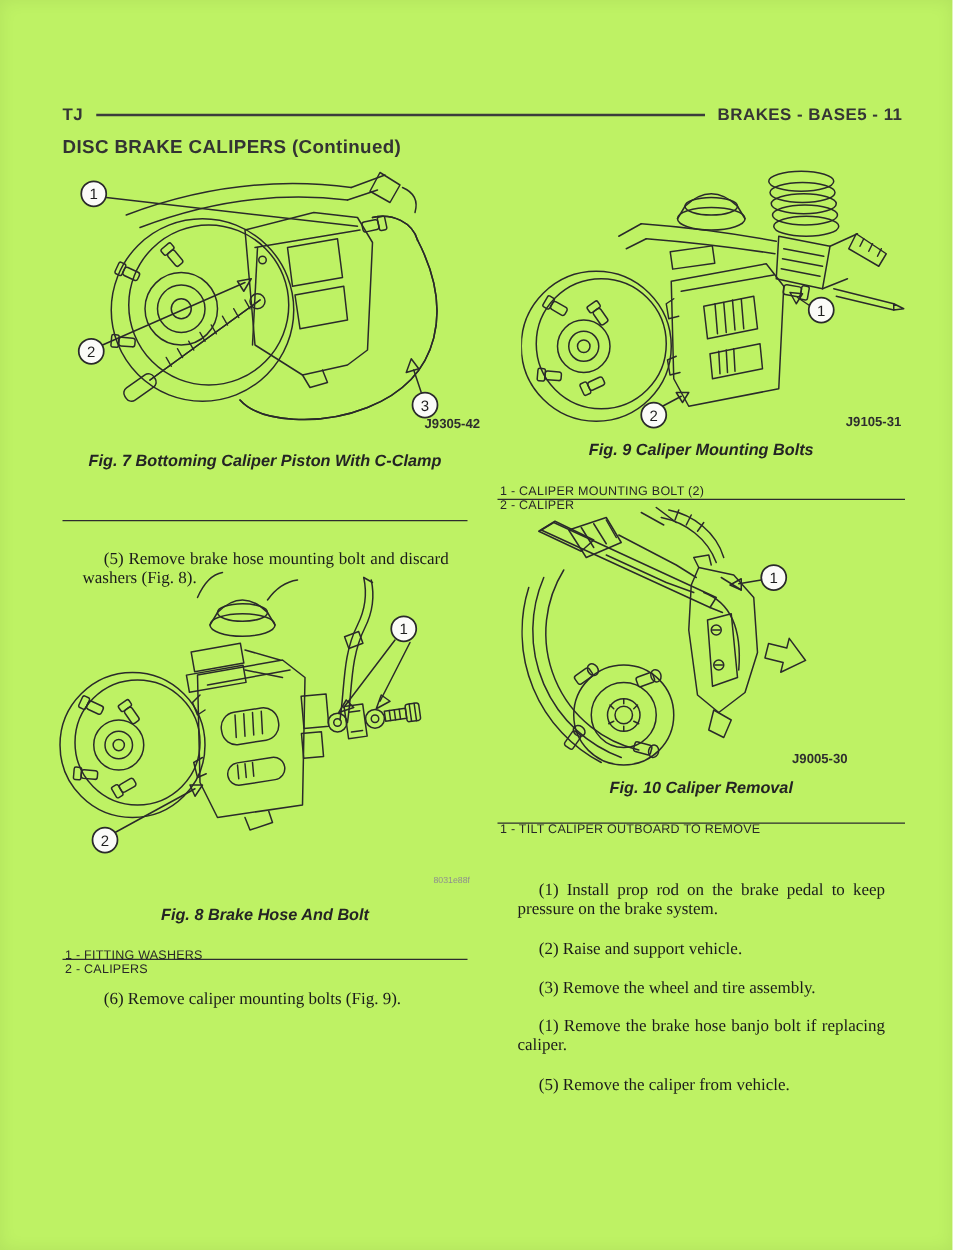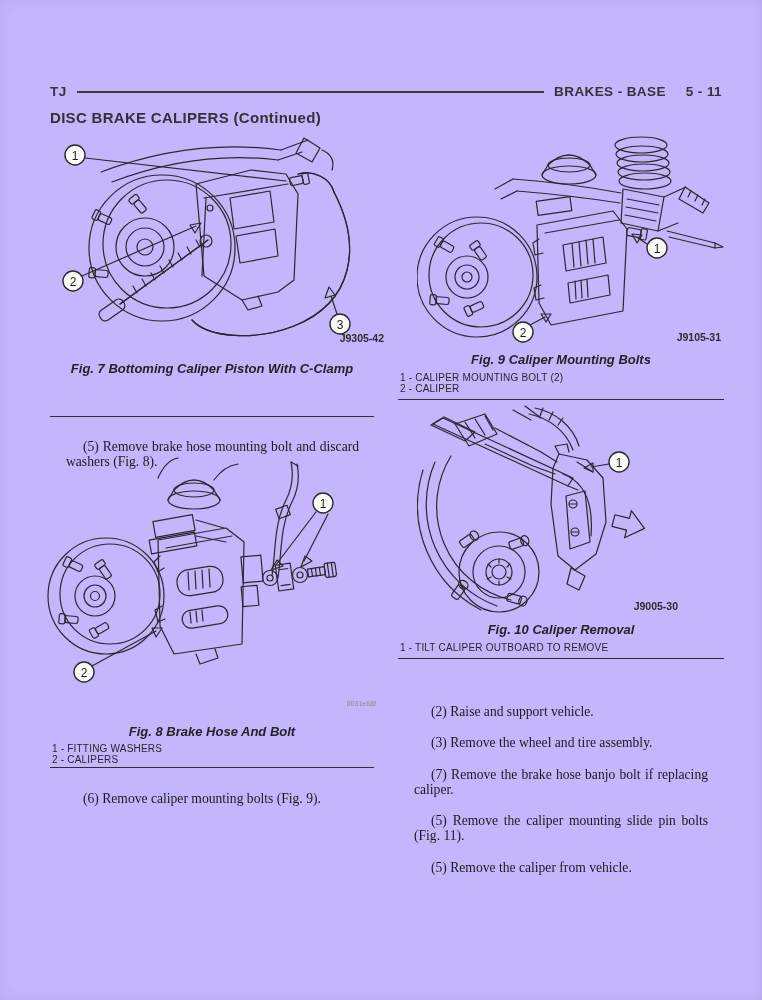"TJ" .page { background: #c4b5fd -> #bef264 }
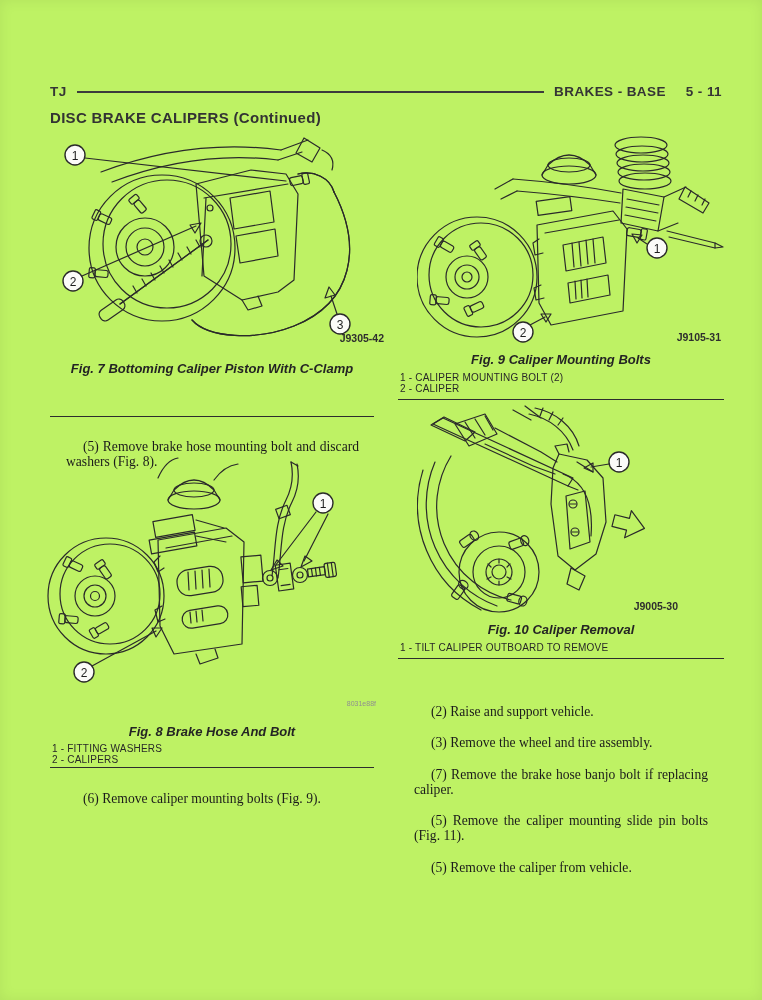"5 - 11" .hdr-page { margin-left: 20px -> none }
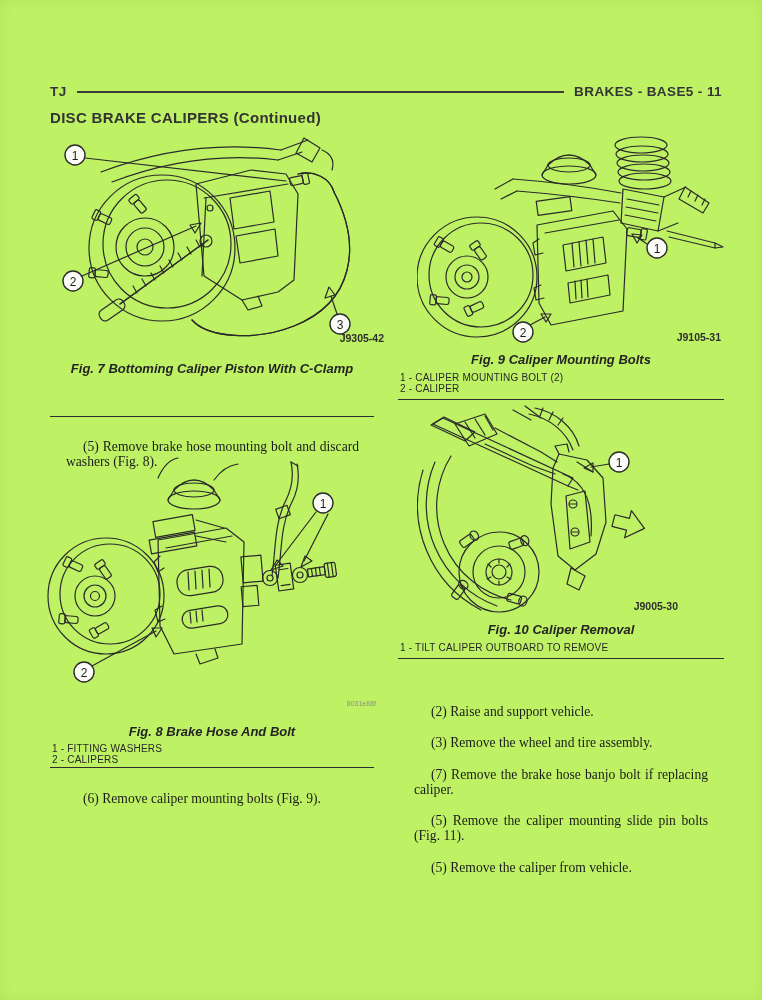"1 - CALIPER MOUNTING BOLT" .legend { margin-top: none -> 16px }
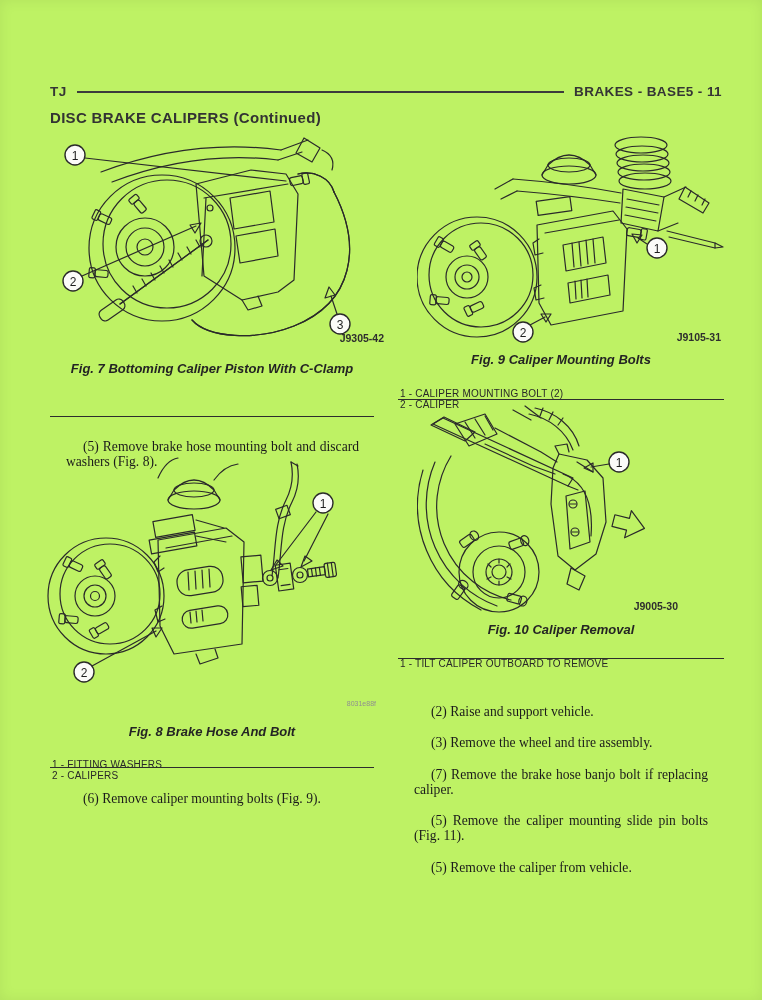"(1) Install prop rod on" p { html: none -> <p>(1) Install prop rod on the brake pedal to keep pressure on the brake system.</p> }
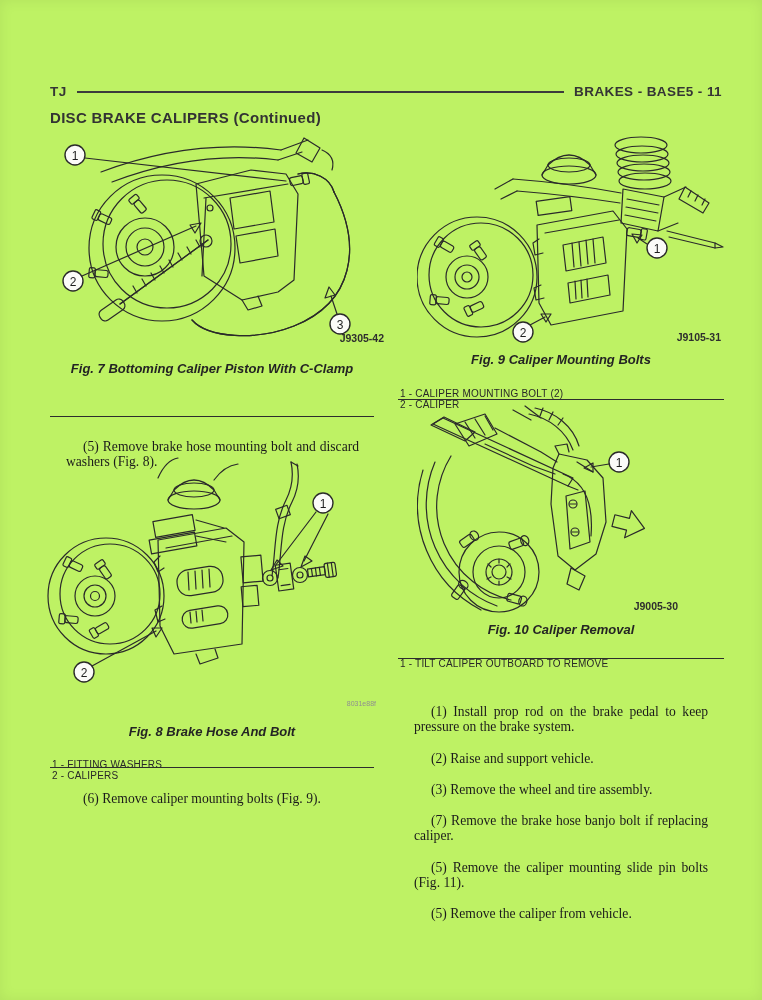"(7) Remove the brake hose" p { text: 7 -> 1 }
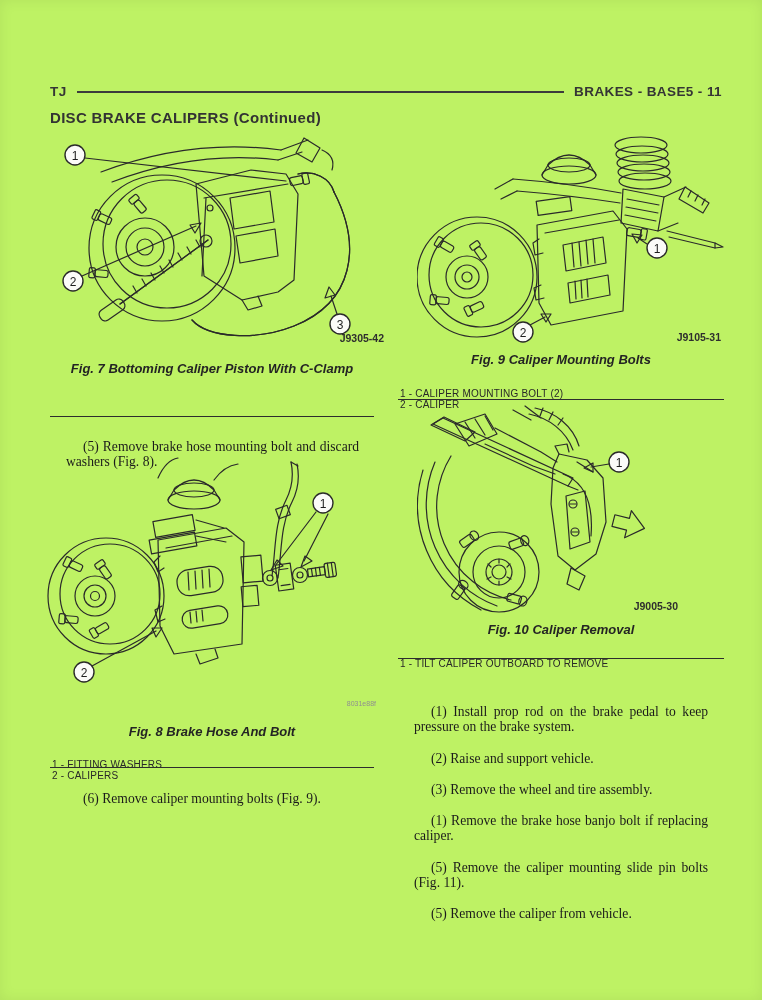"(5) Remove the caliper mounting" p { html: <p>(5) Remove the caliper mounting slide pin bolts (Fig. 11).</p> -> none }
